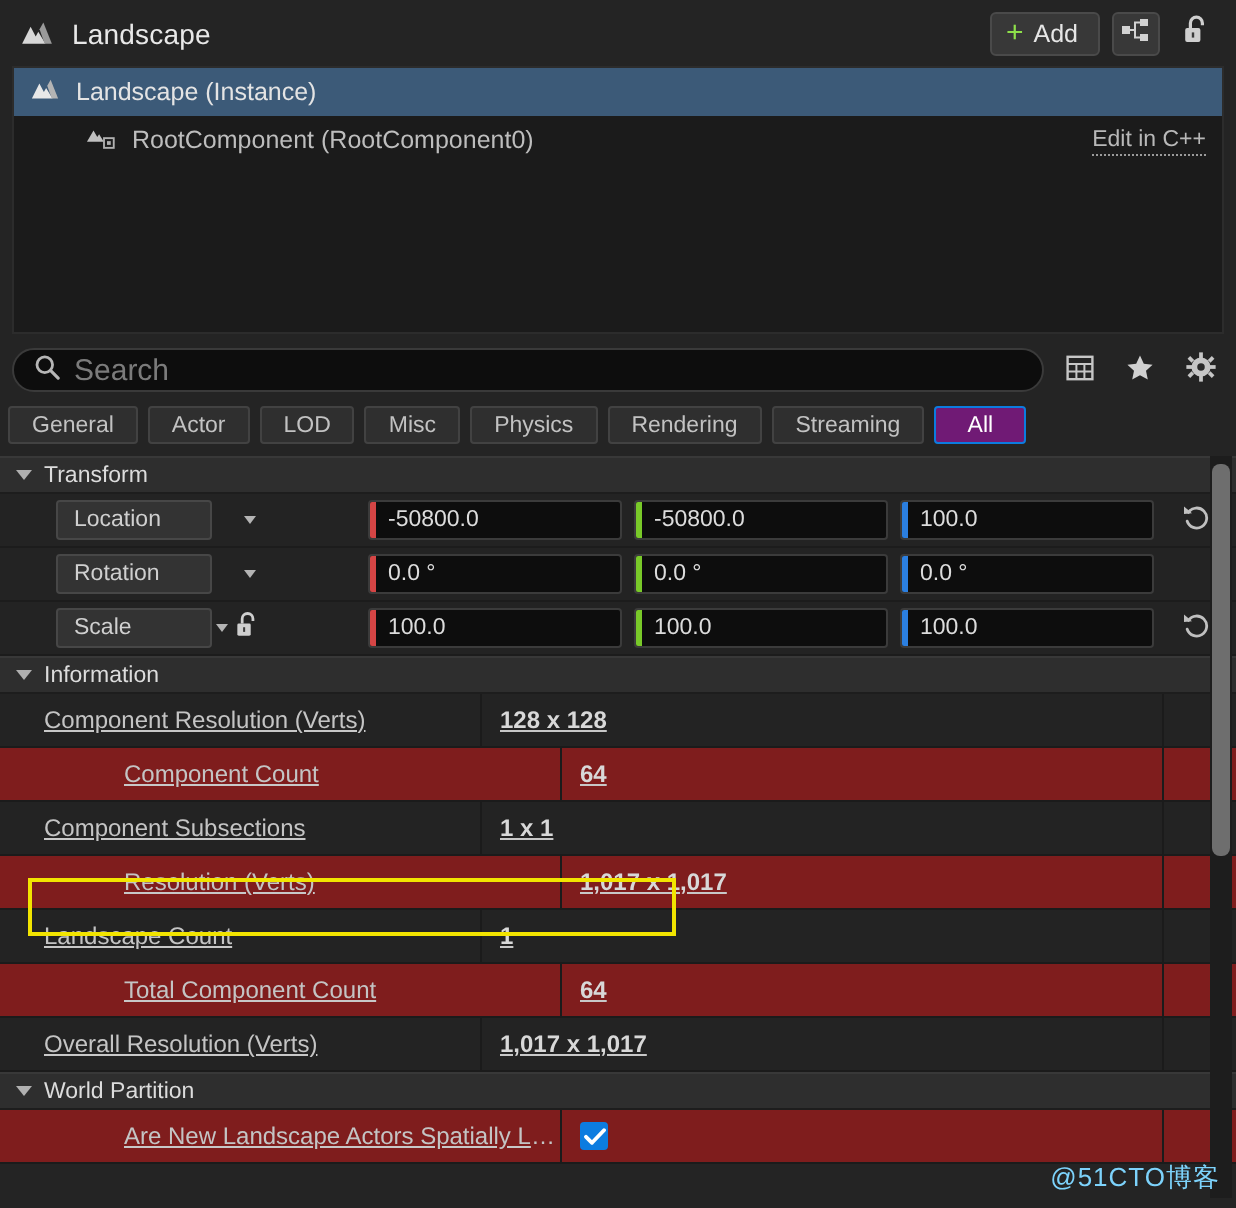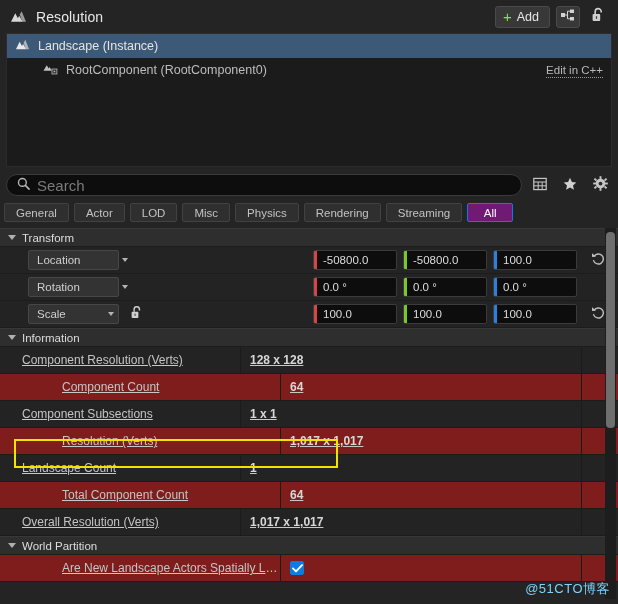"Resolution" span.header-title { text: Resolution -> Landscape }
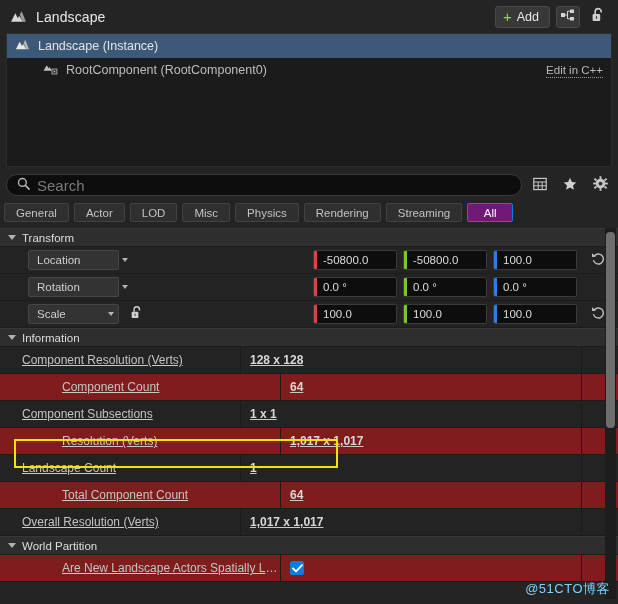"Location" .xf-dropdown { width: 91px -> 78px }
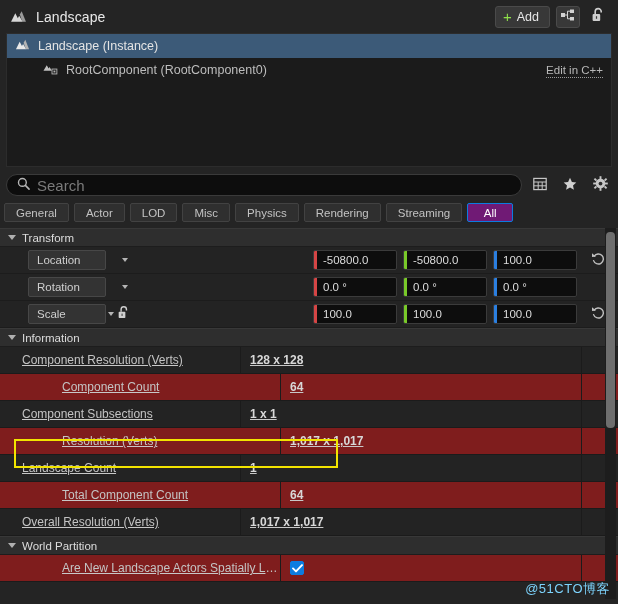"-50800.0" .num-field { width: 84px -> 127px }
